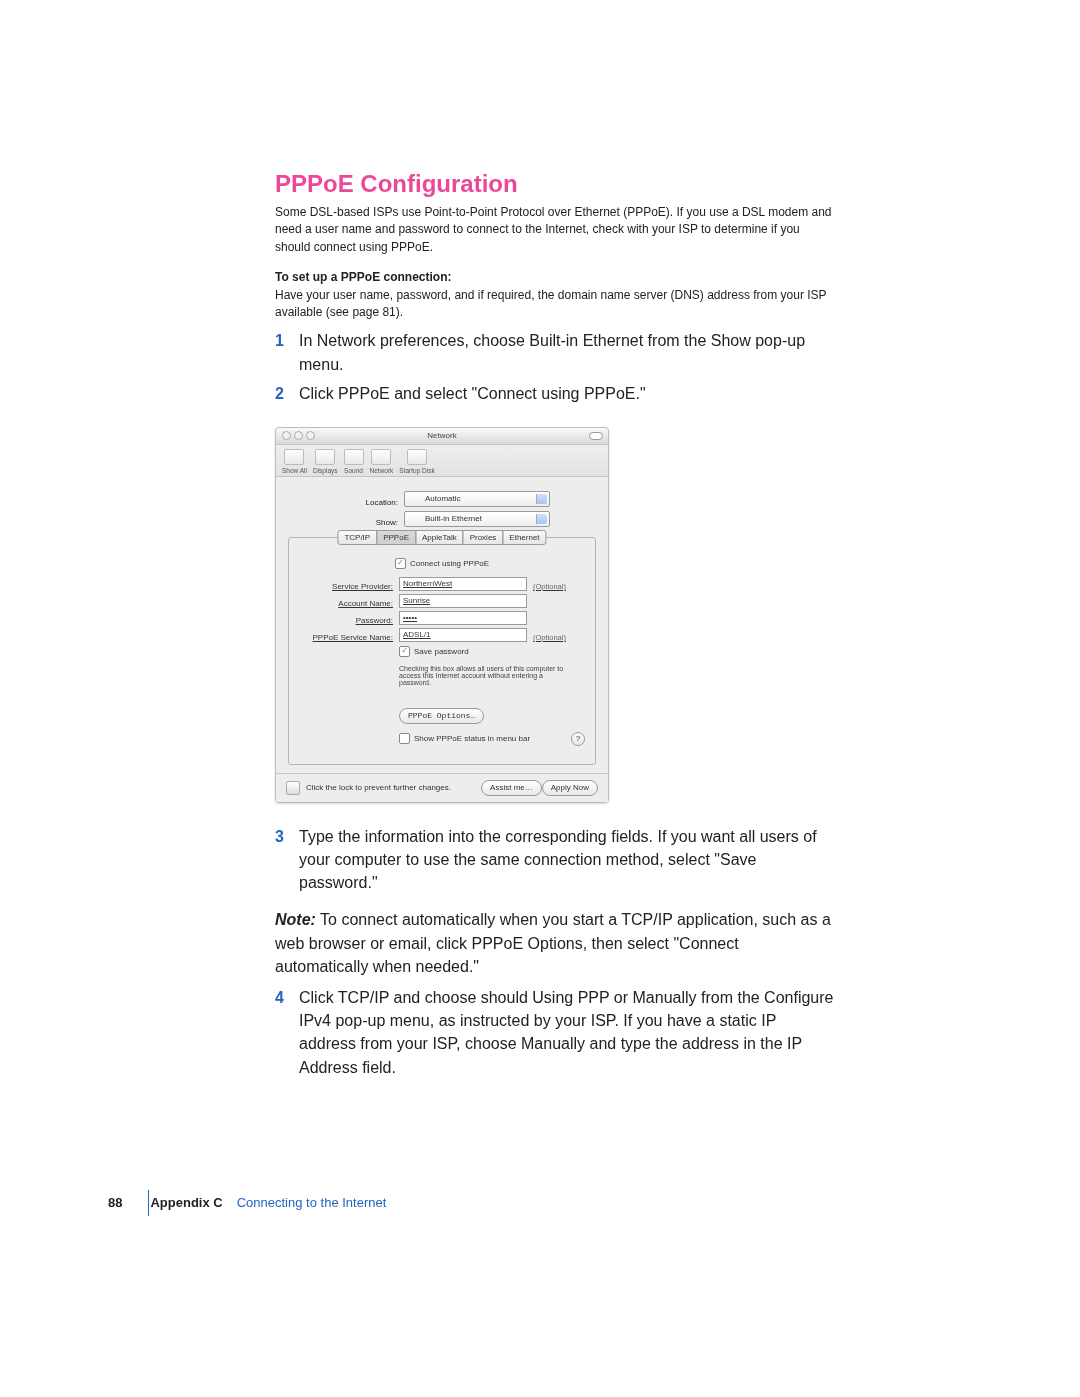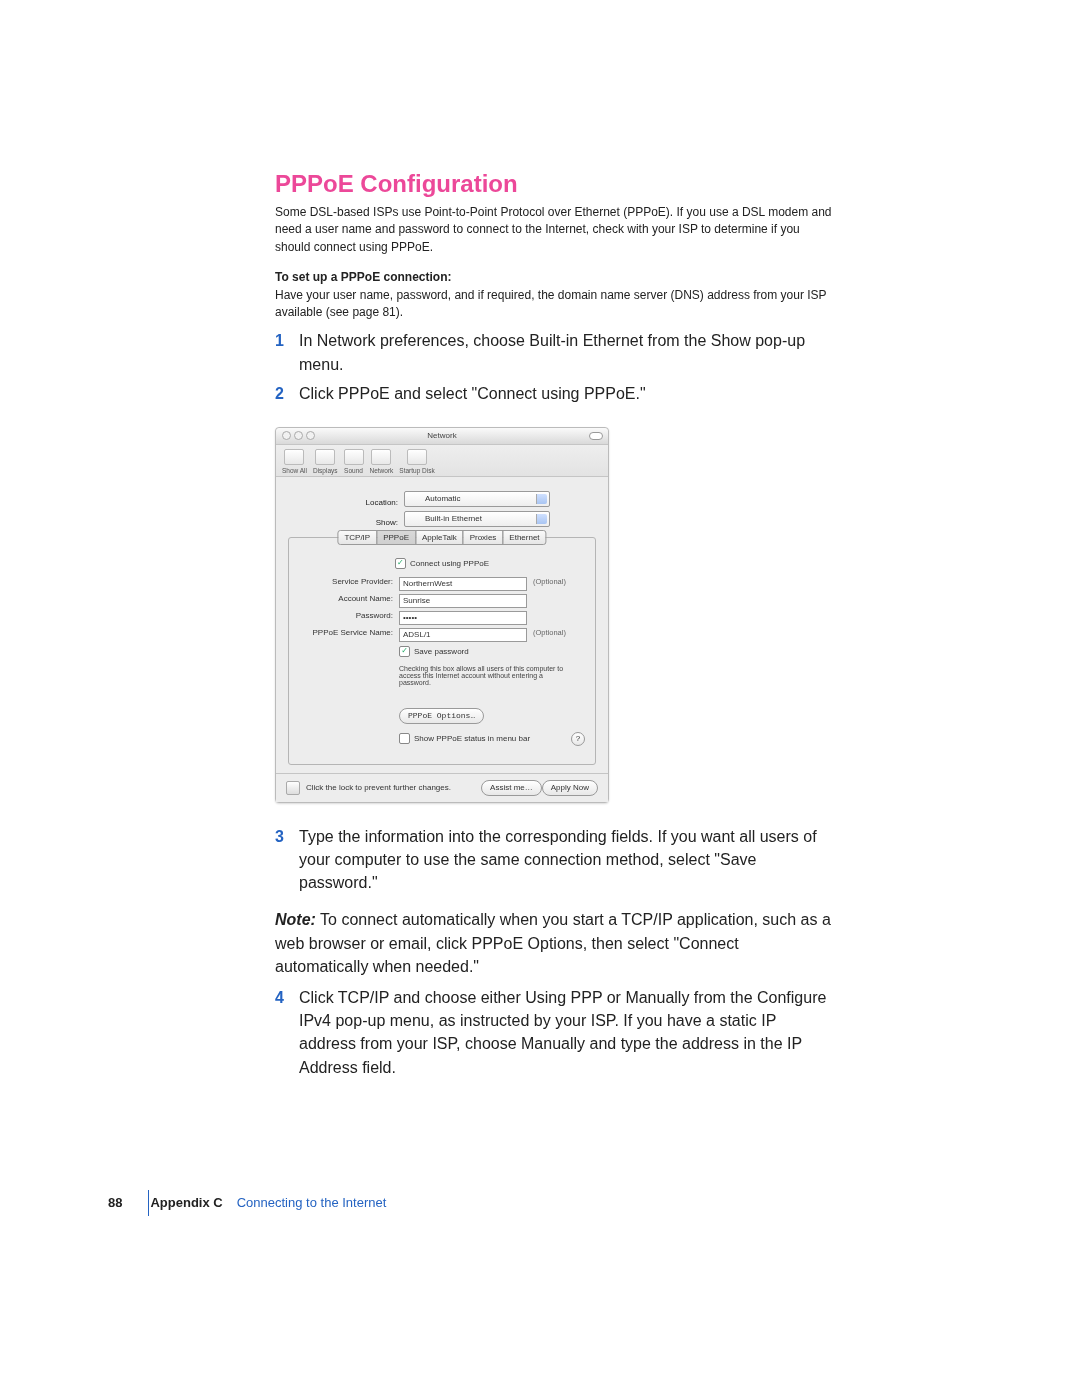"Service Provider:" .field-row { align-items: flex-start -> flex-end; text-decoration: none -> underline }
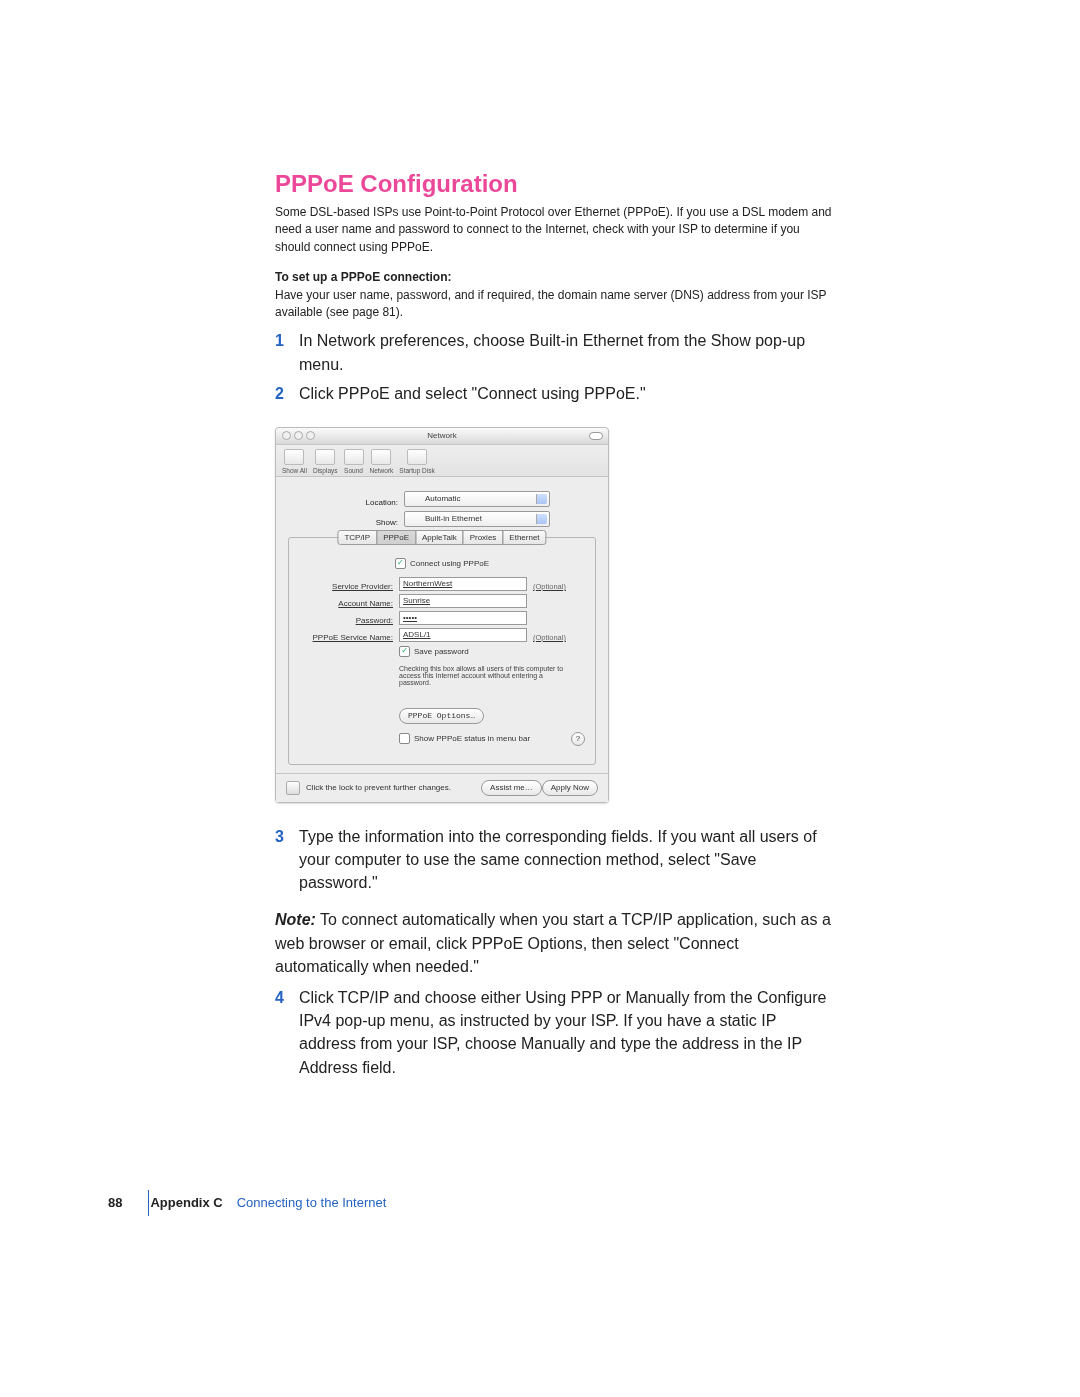"Click TCP/IP and choose either" span { text: either -> should }
